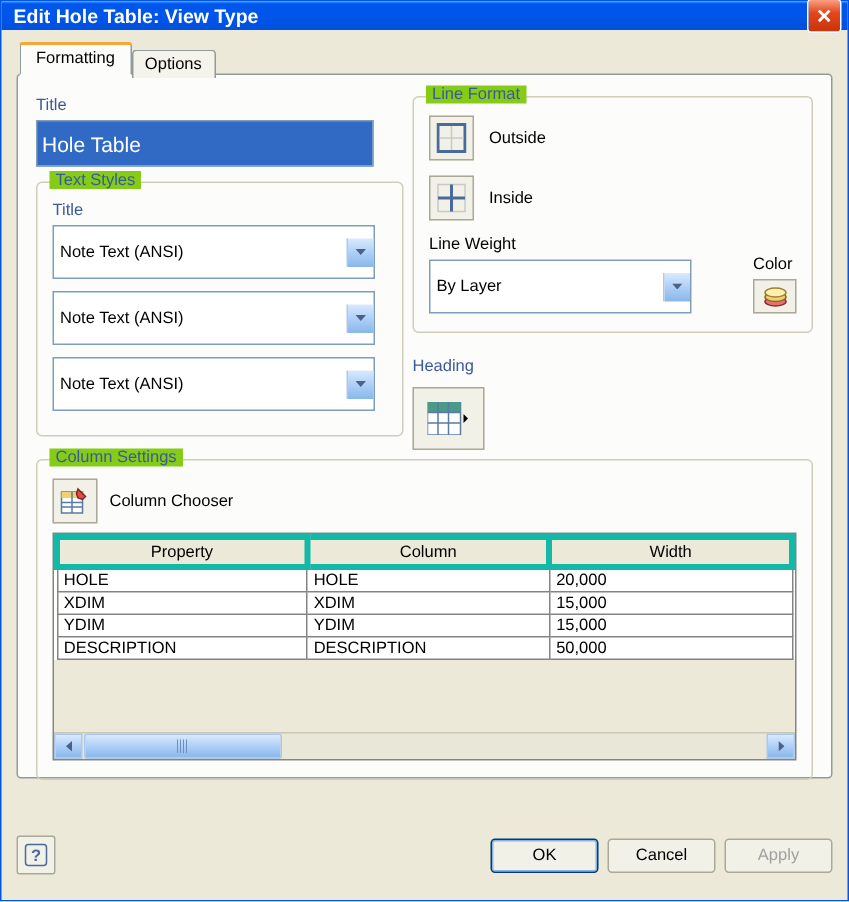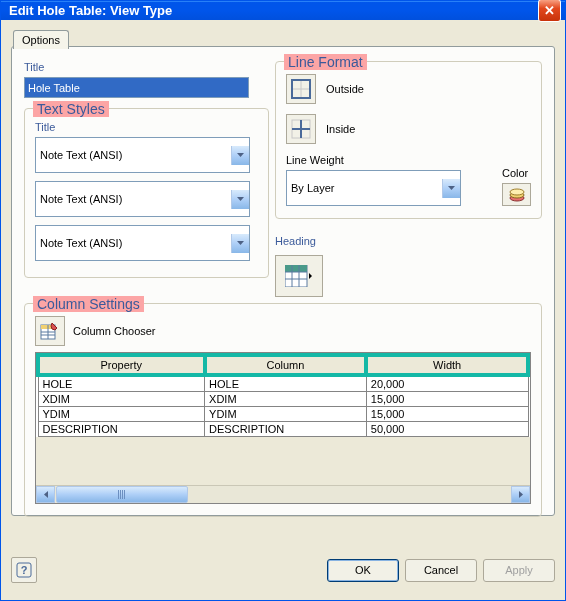"Formatting" div.tab { html: none -> <div>Formatting</div> }
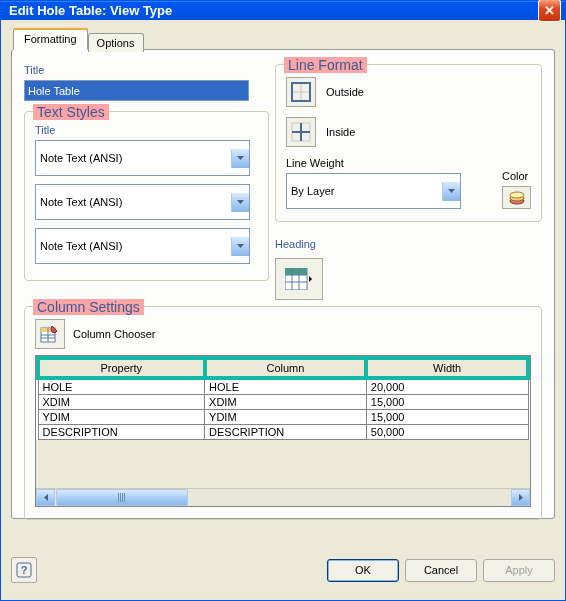"Line Format" .group-title { background: #fca5a5 -> #84cc16; font-size: 14px -> 11px }
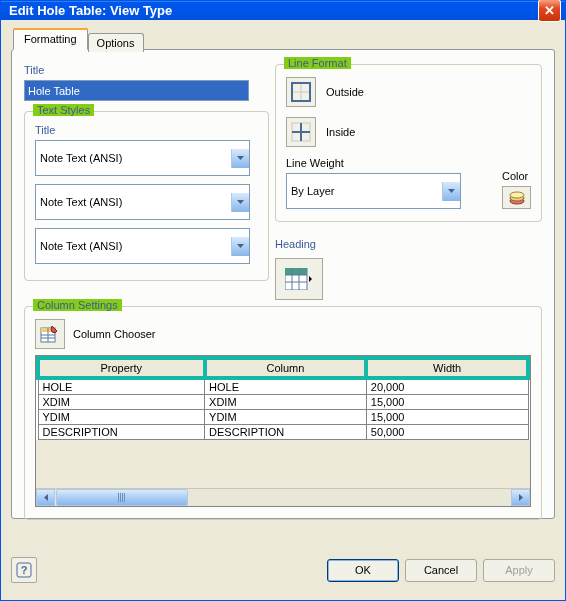"Hole Table" .txt-input { font-size: 11px -> 14px; height: 21px -> 31px }
